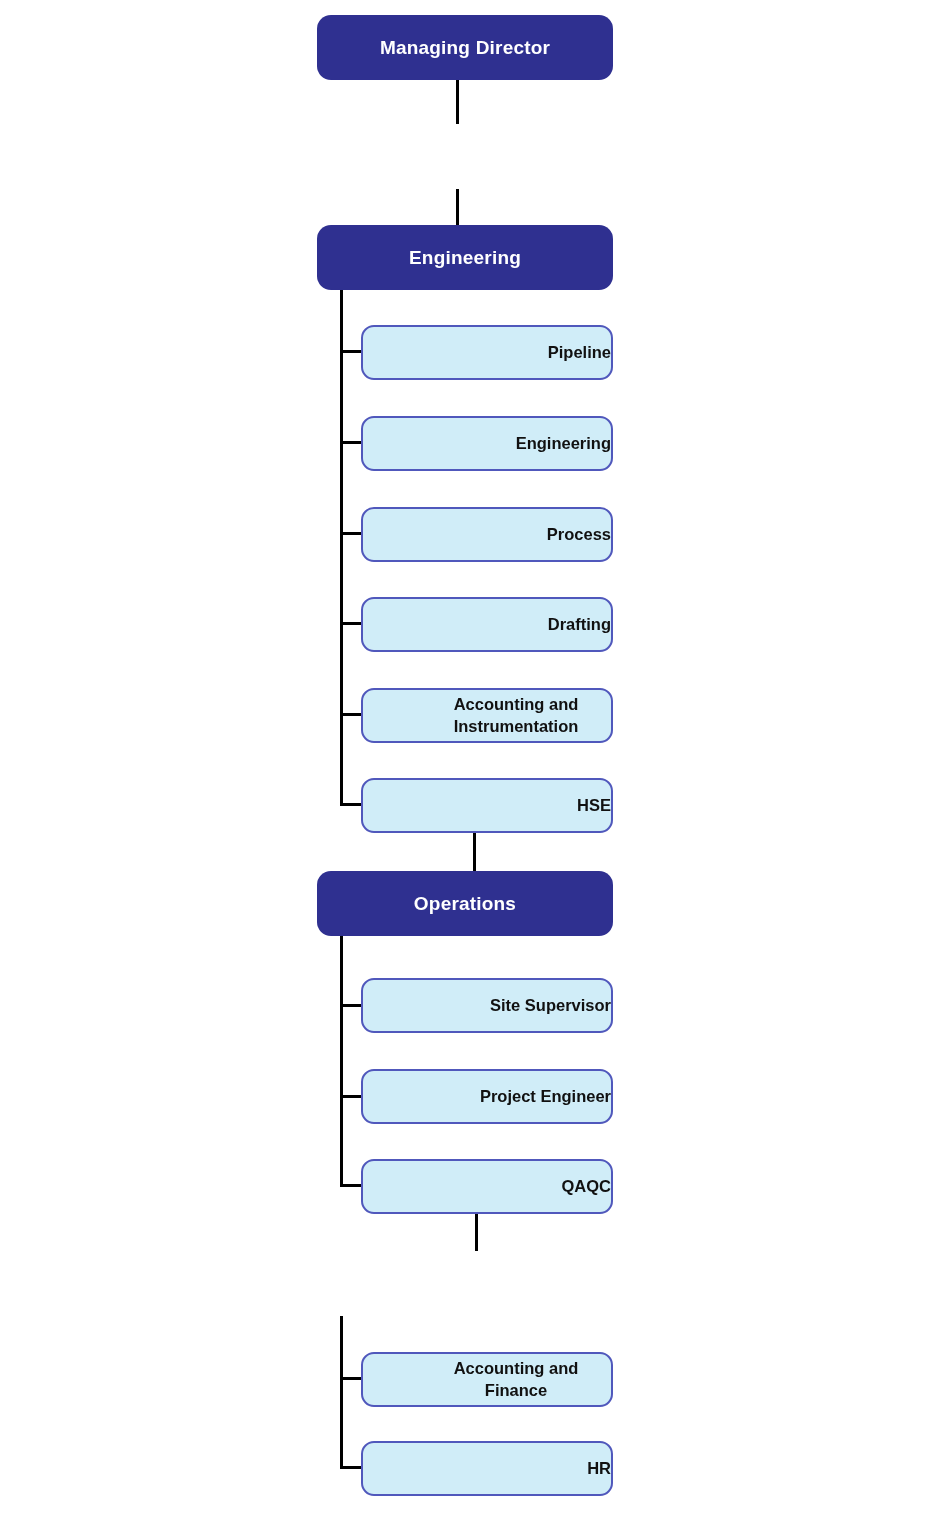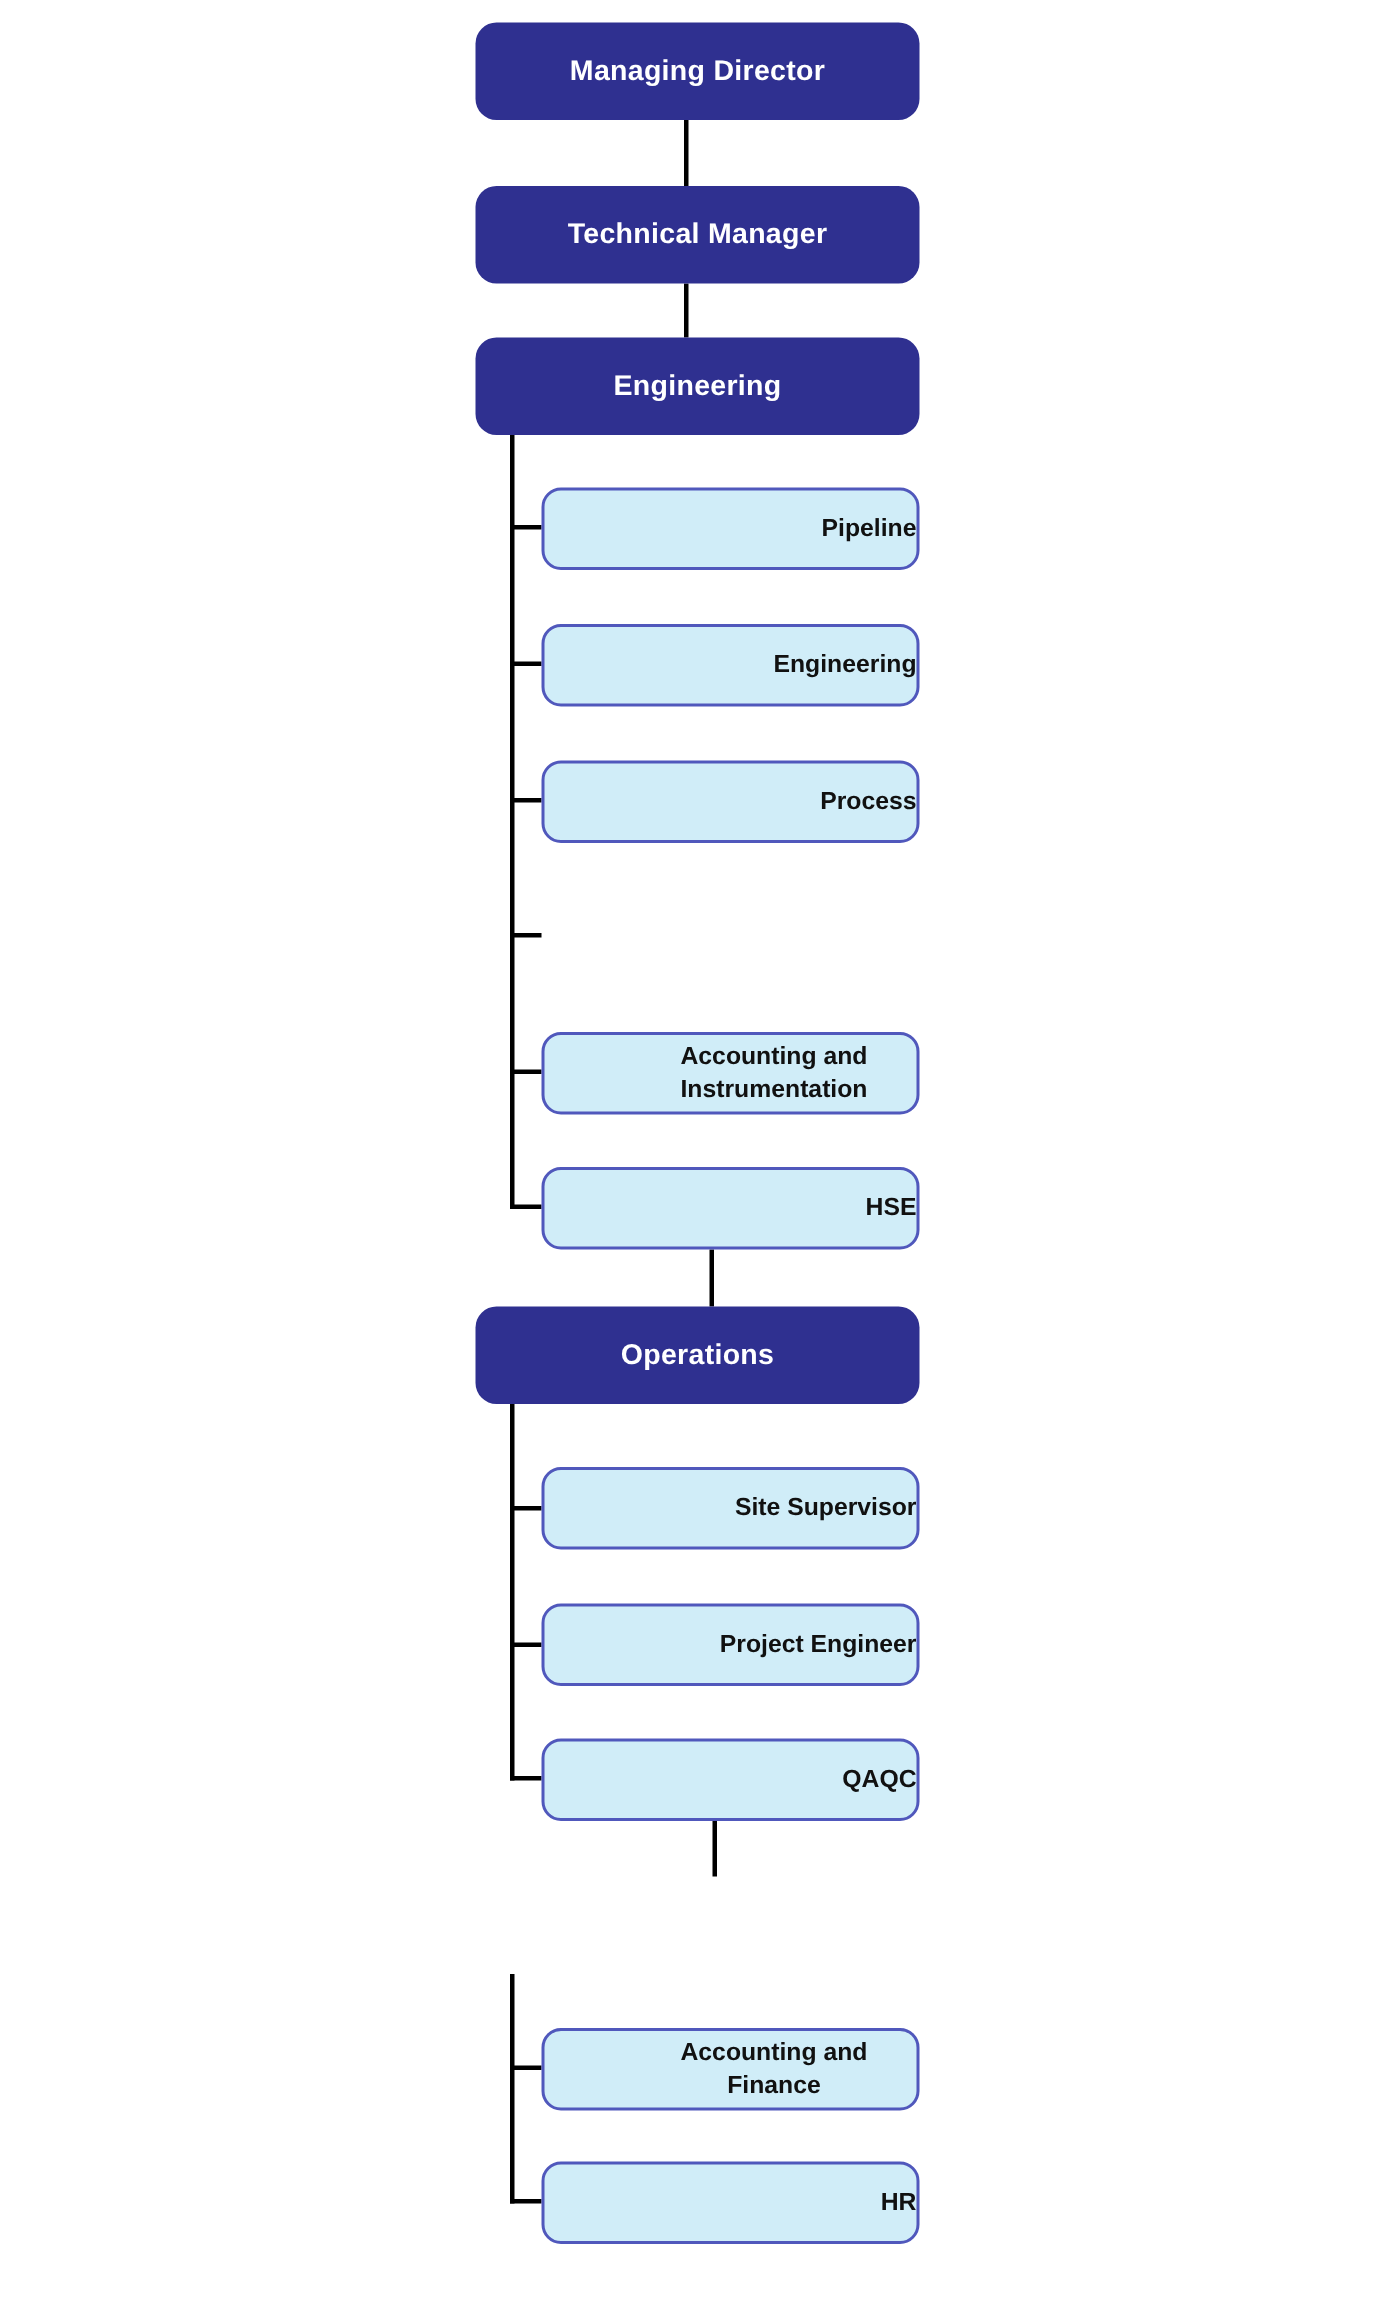"Technical Manager" div.pnode { html: <div> <span>Technical Manager</span> </div> -> none }
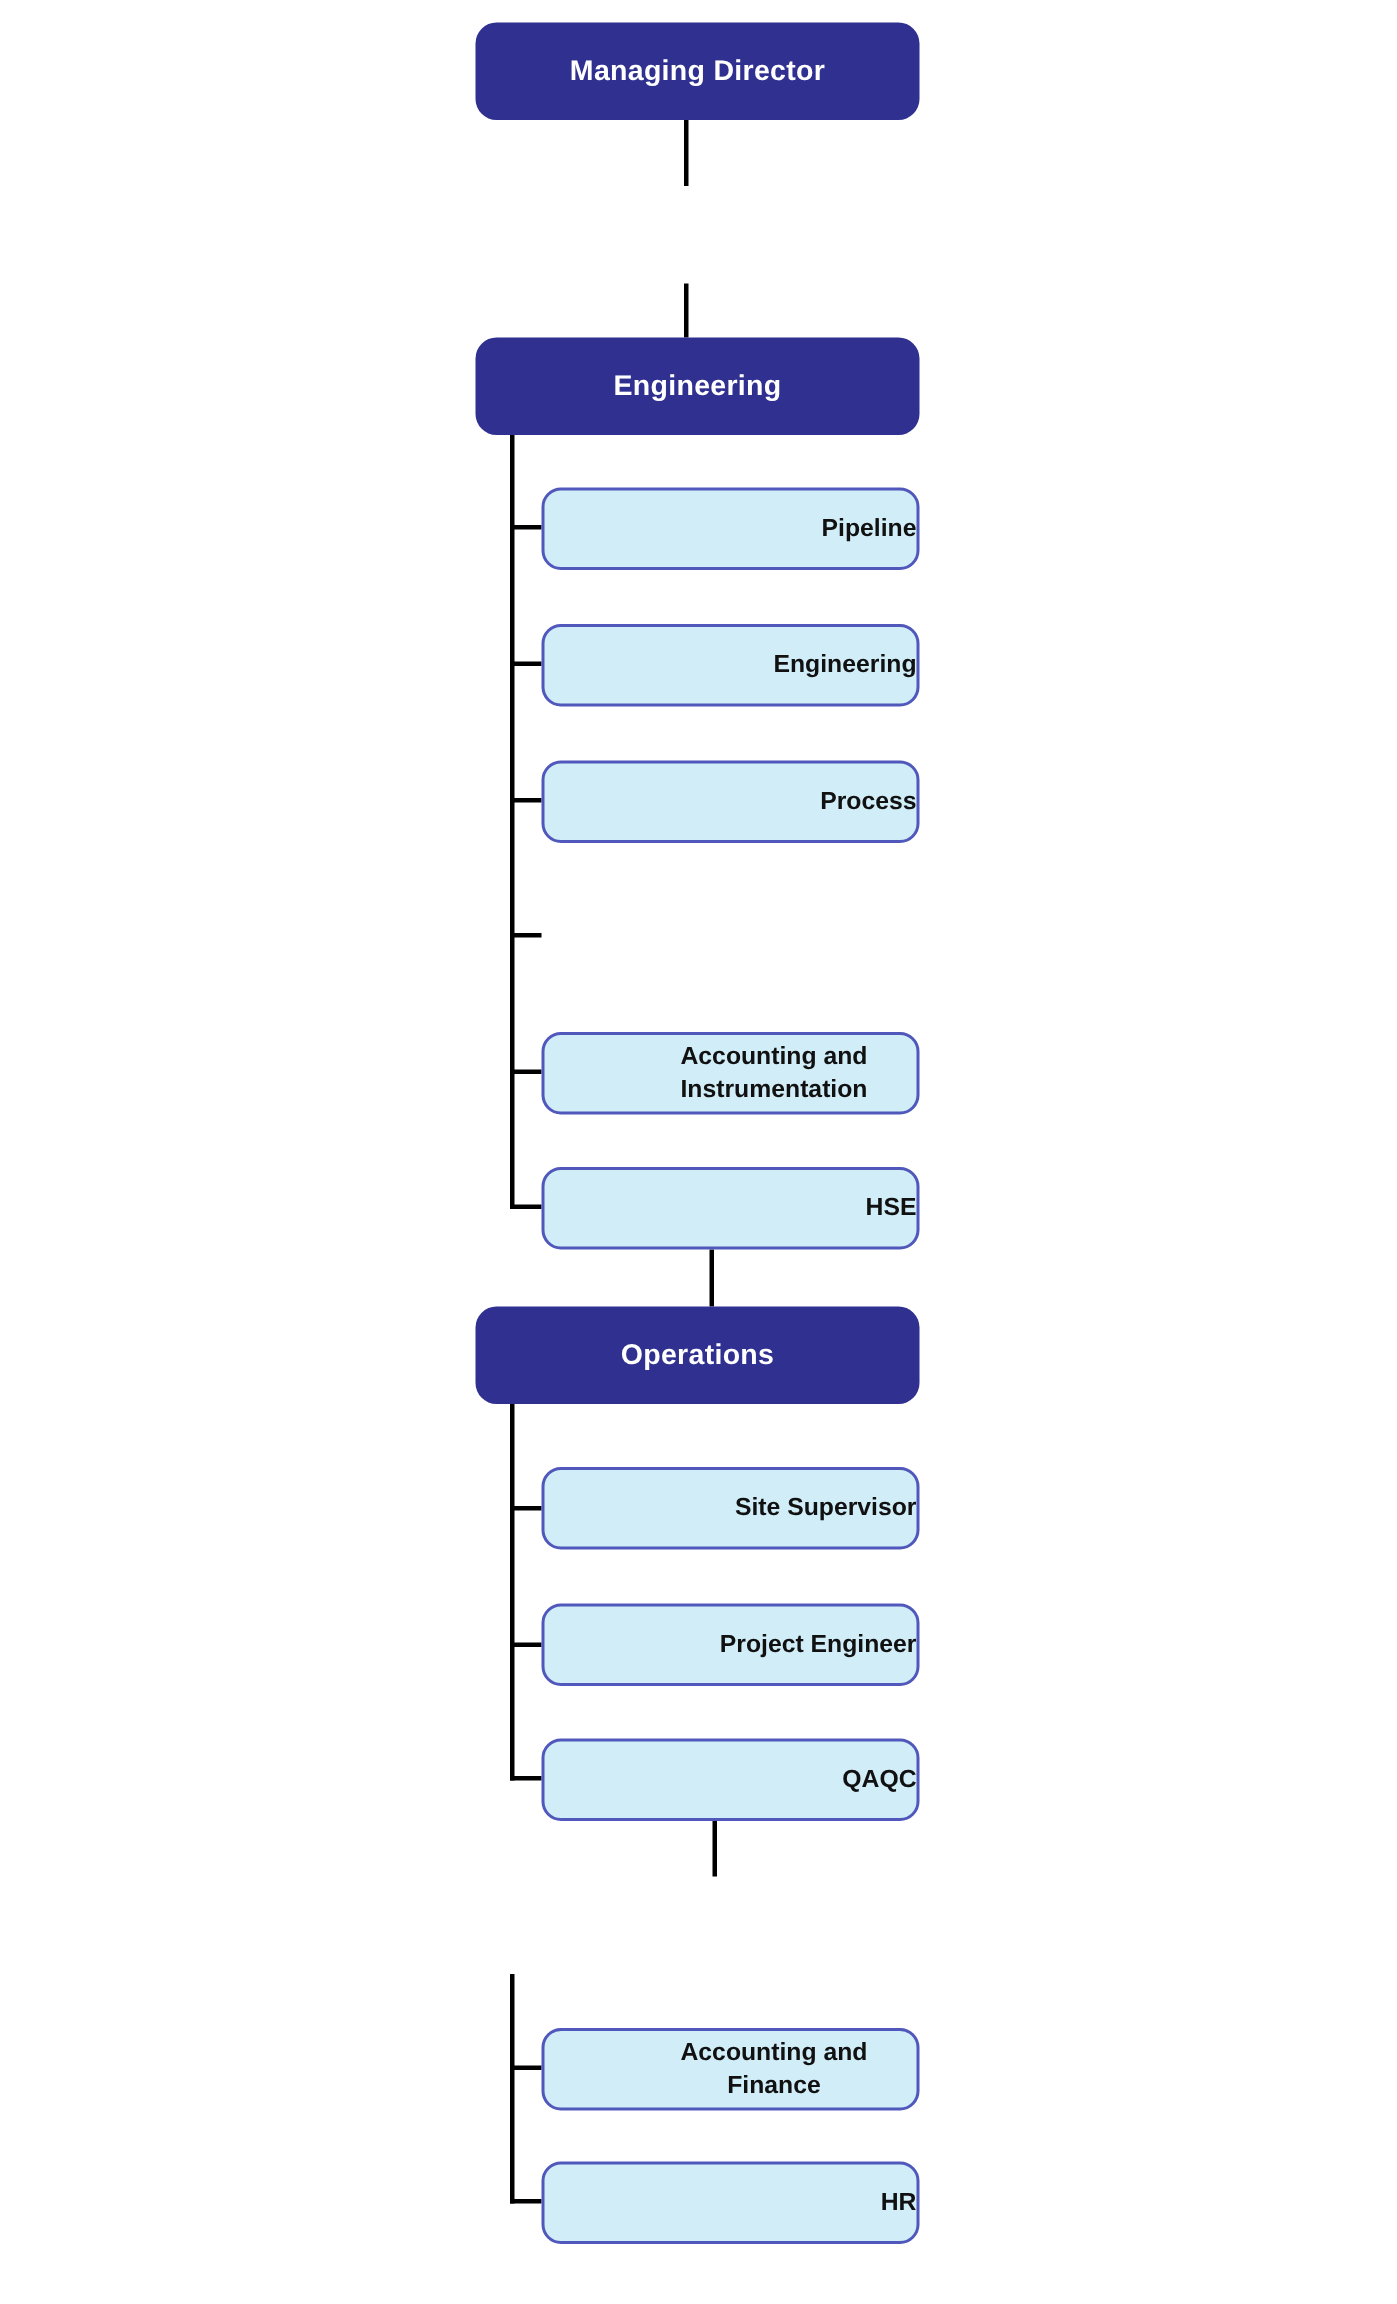"Drafting" div.cnode { html: none -> <div> <span>Drafting</span> </div> }
